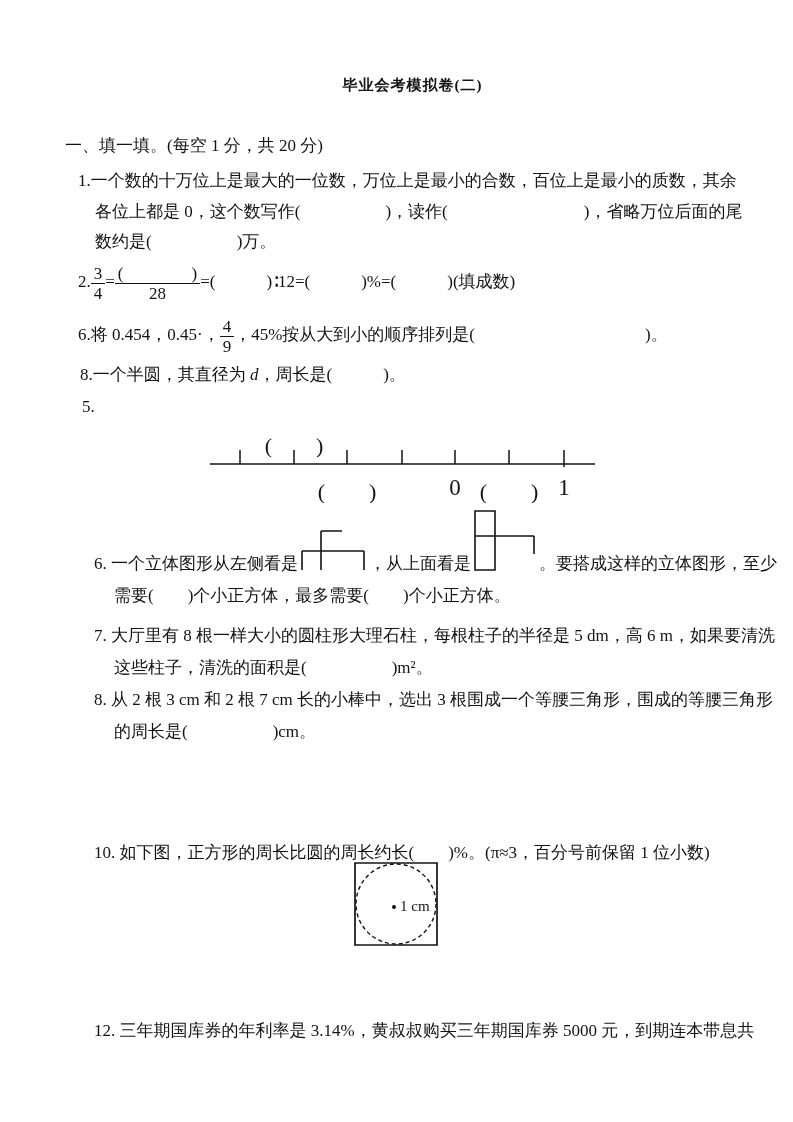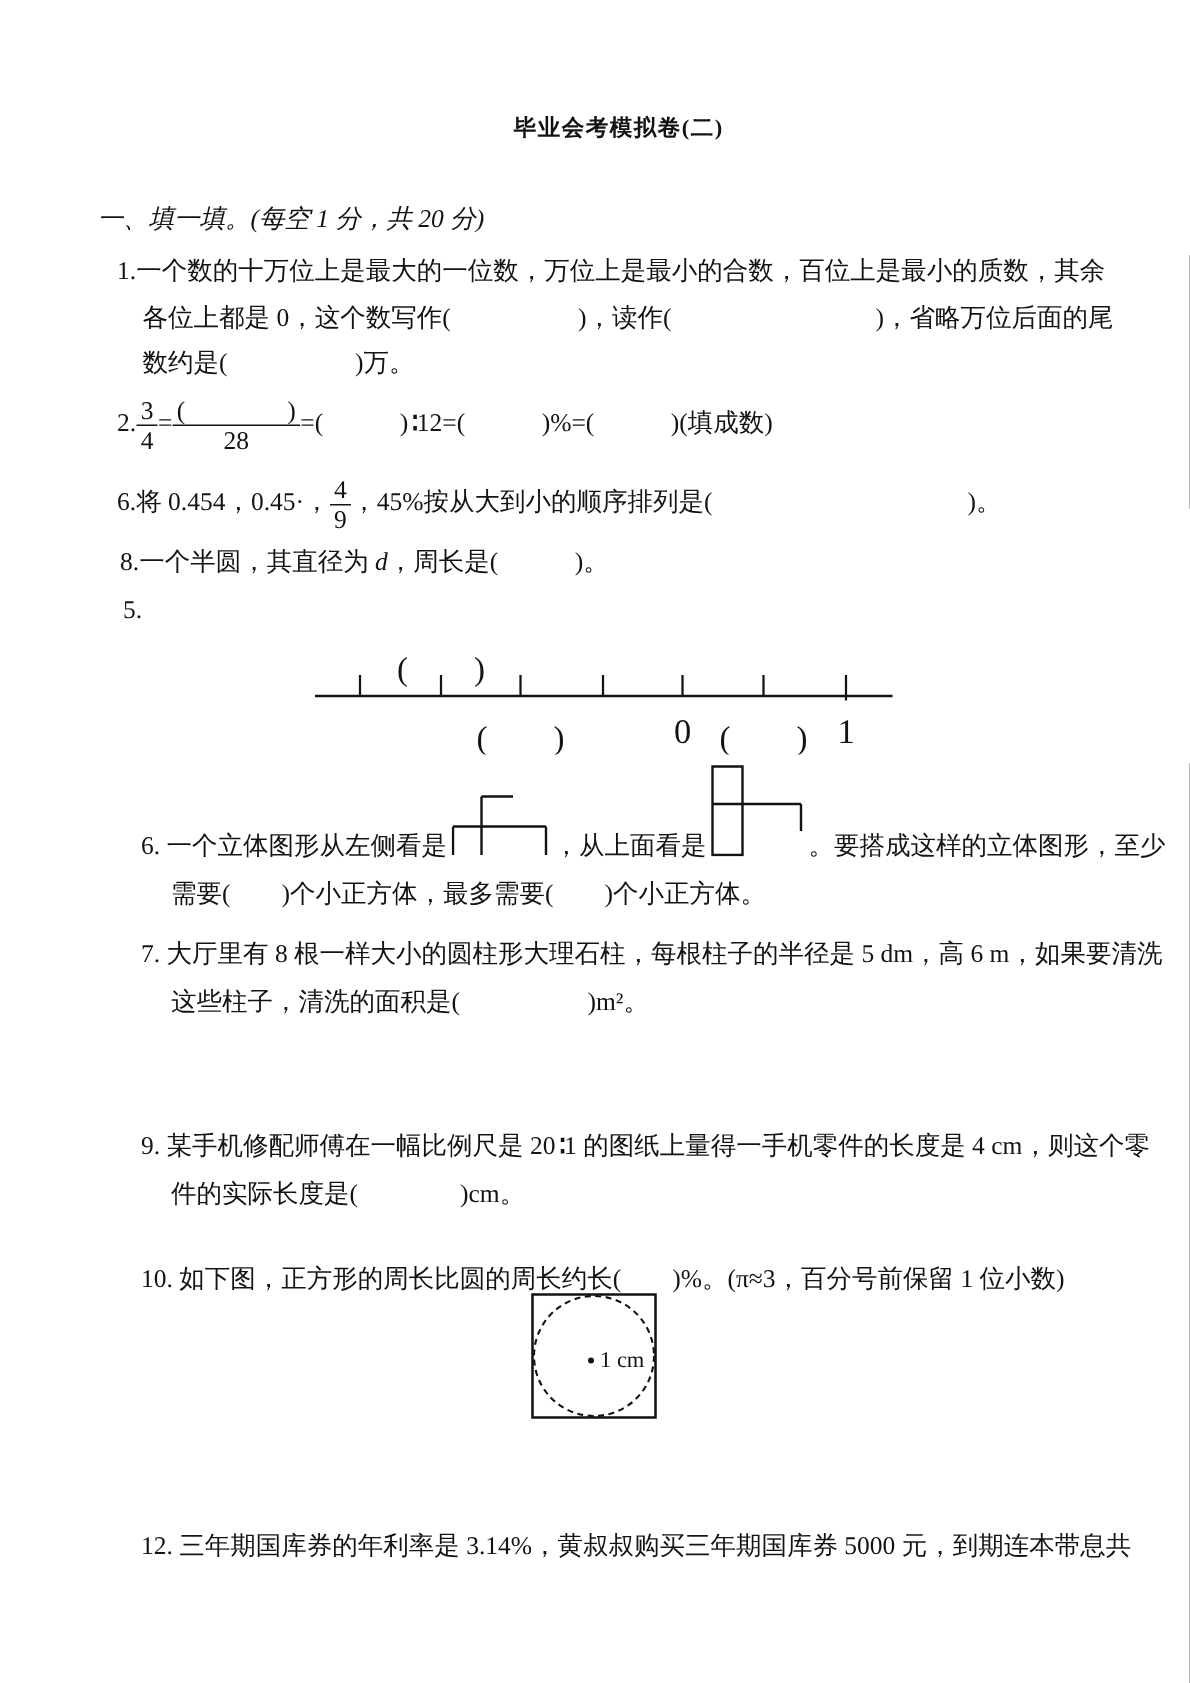"一、填一填。(每空 1 分，共 20 分)" .heading { font-style: italic -> none }
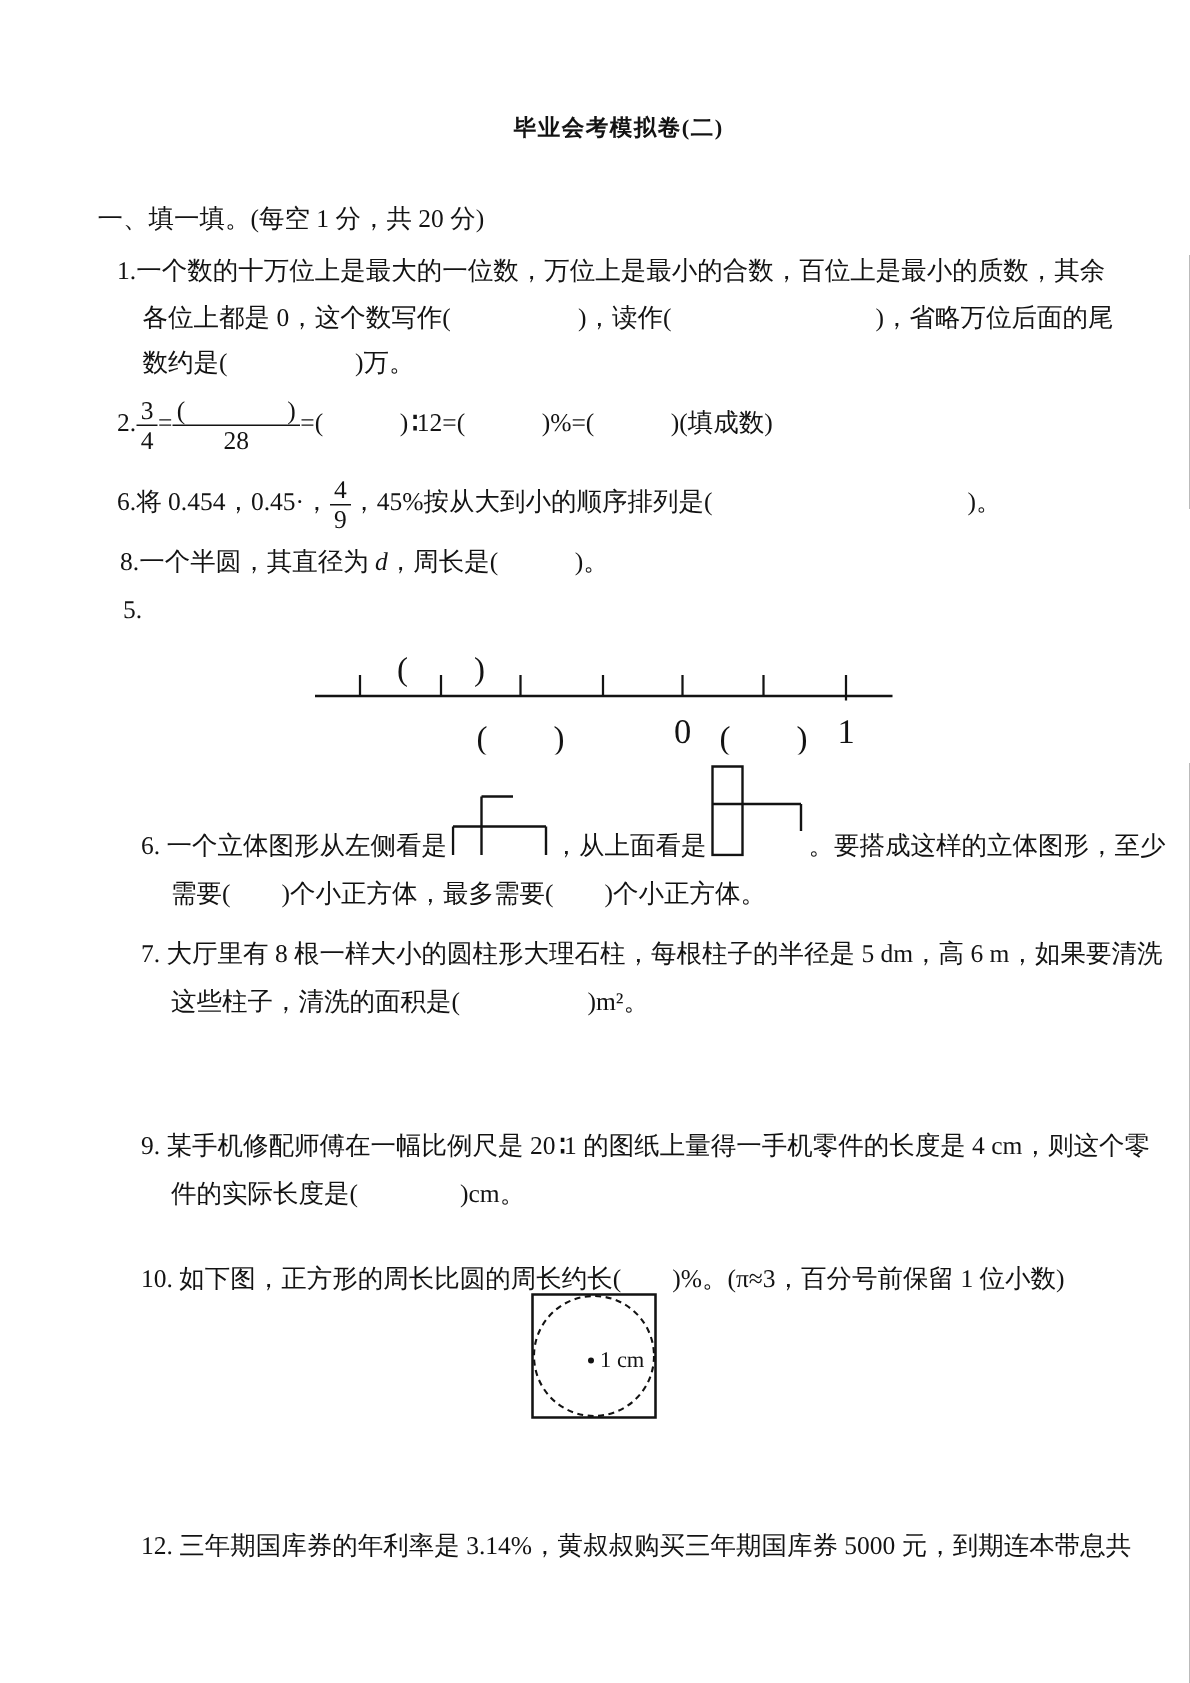"8. 从 2 根 3" div.abs { html: none -> <div>8. 从 2 根 3 cm 和 2 根 7 cm 长的小棒中，选出 3 根围成一个等腰三角形，围成的等腰三角形的周长是( )cm。</div> }
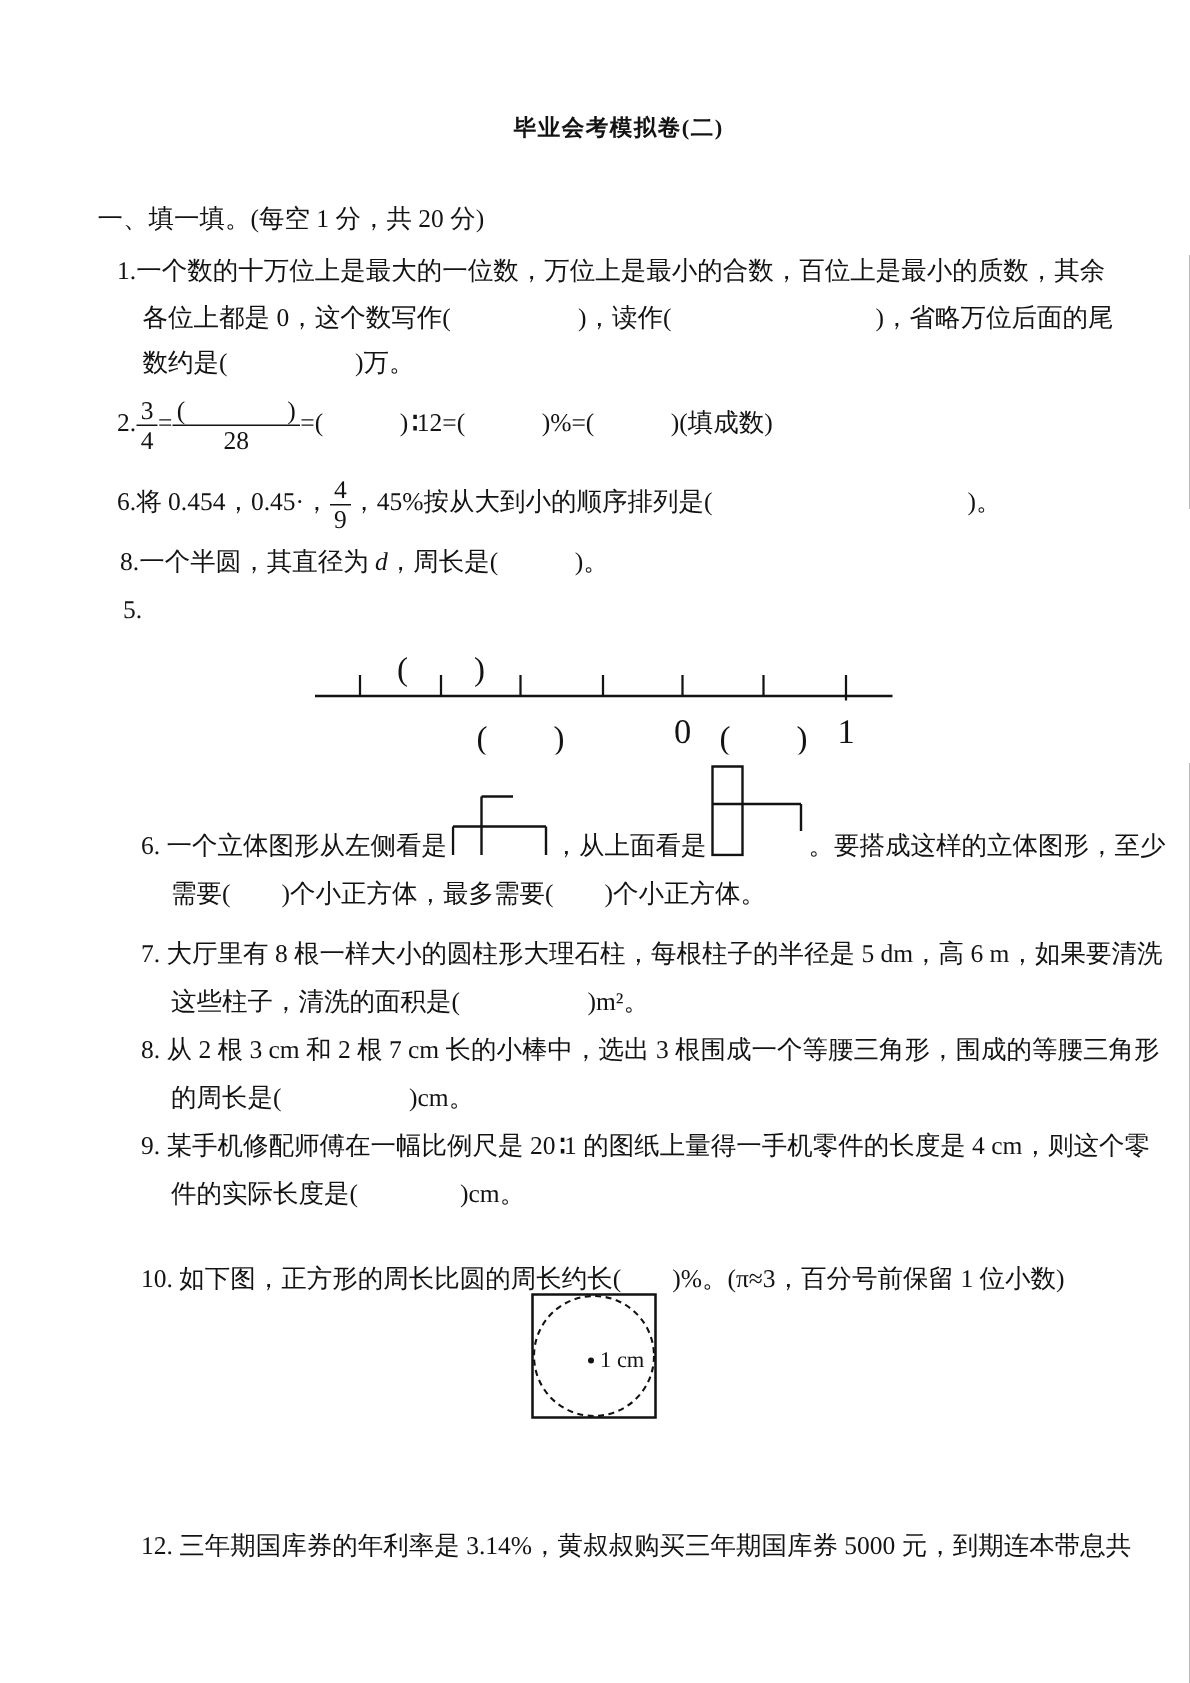"9. 某手机修配师傅在一幅比例尺是 20∶1 的图纸上量得一手机零件的长度是 4" div.abs { html: <div>9. 某手机修配师傅在一幅比例尺是 20∶1 的图纸上量得一手机零件的长度是 4 cm，则这个零件的实际长度是( )cm。</div> -> none }
